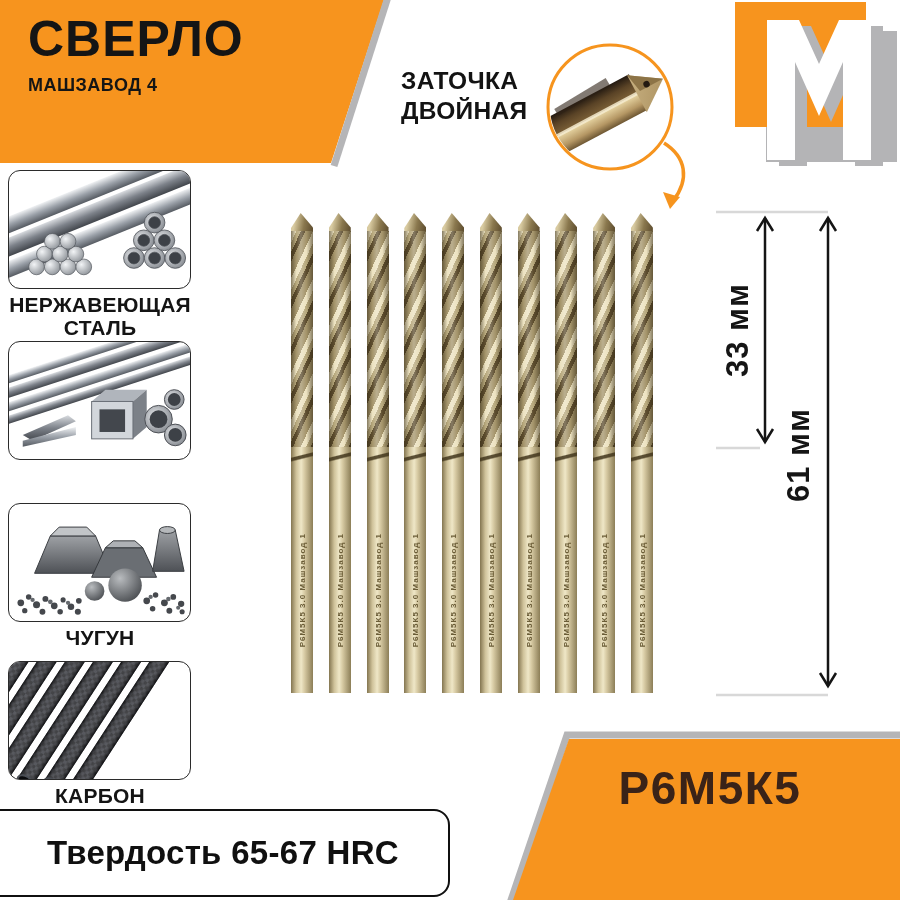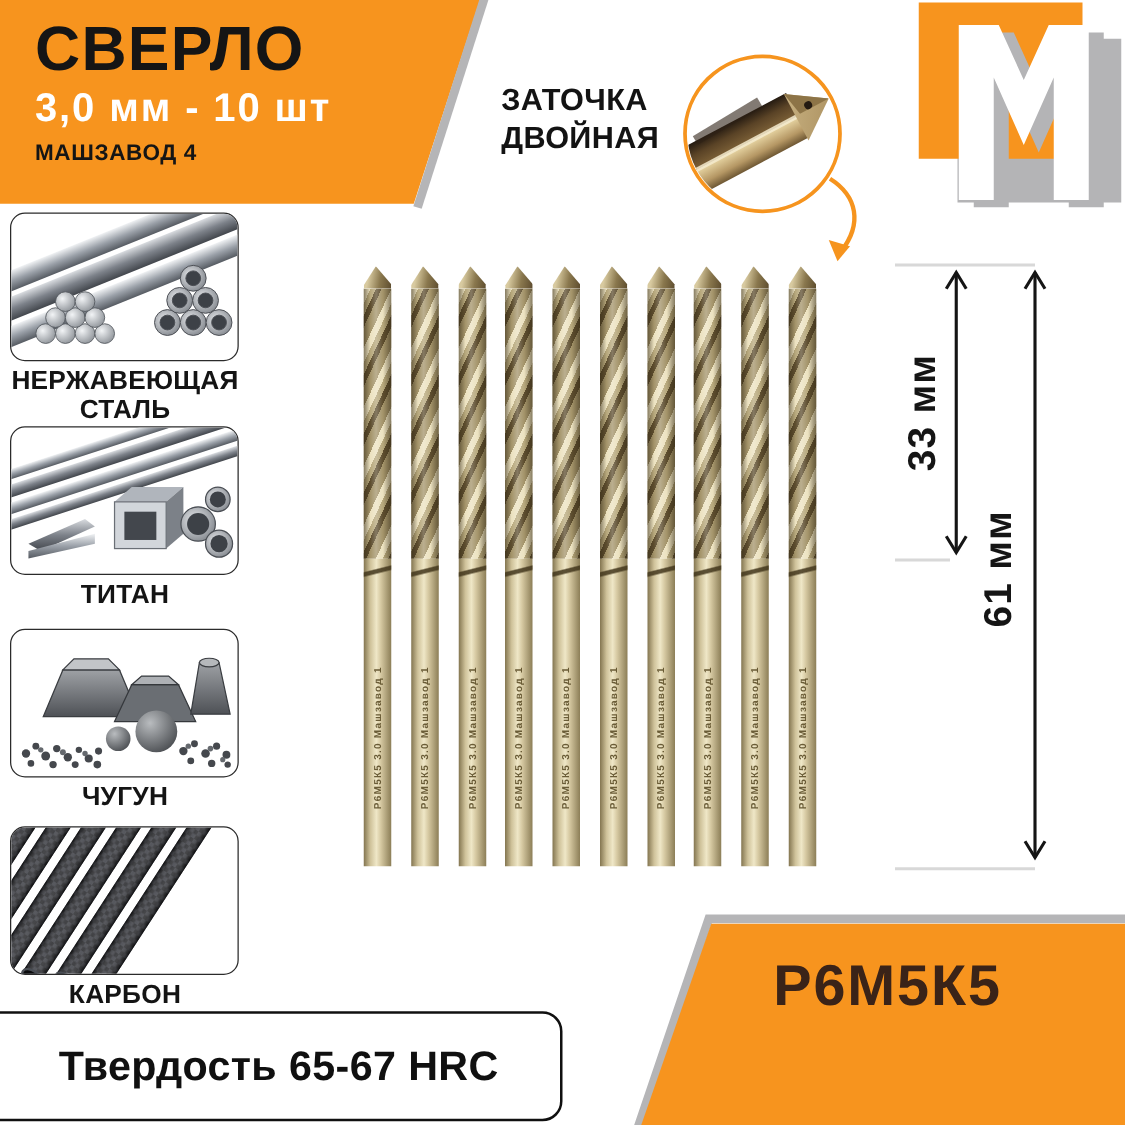"3,0 мм - 10 шт" div.banner-subtitle { html: <div>3,0 мм - 10 шт</div> -> none }
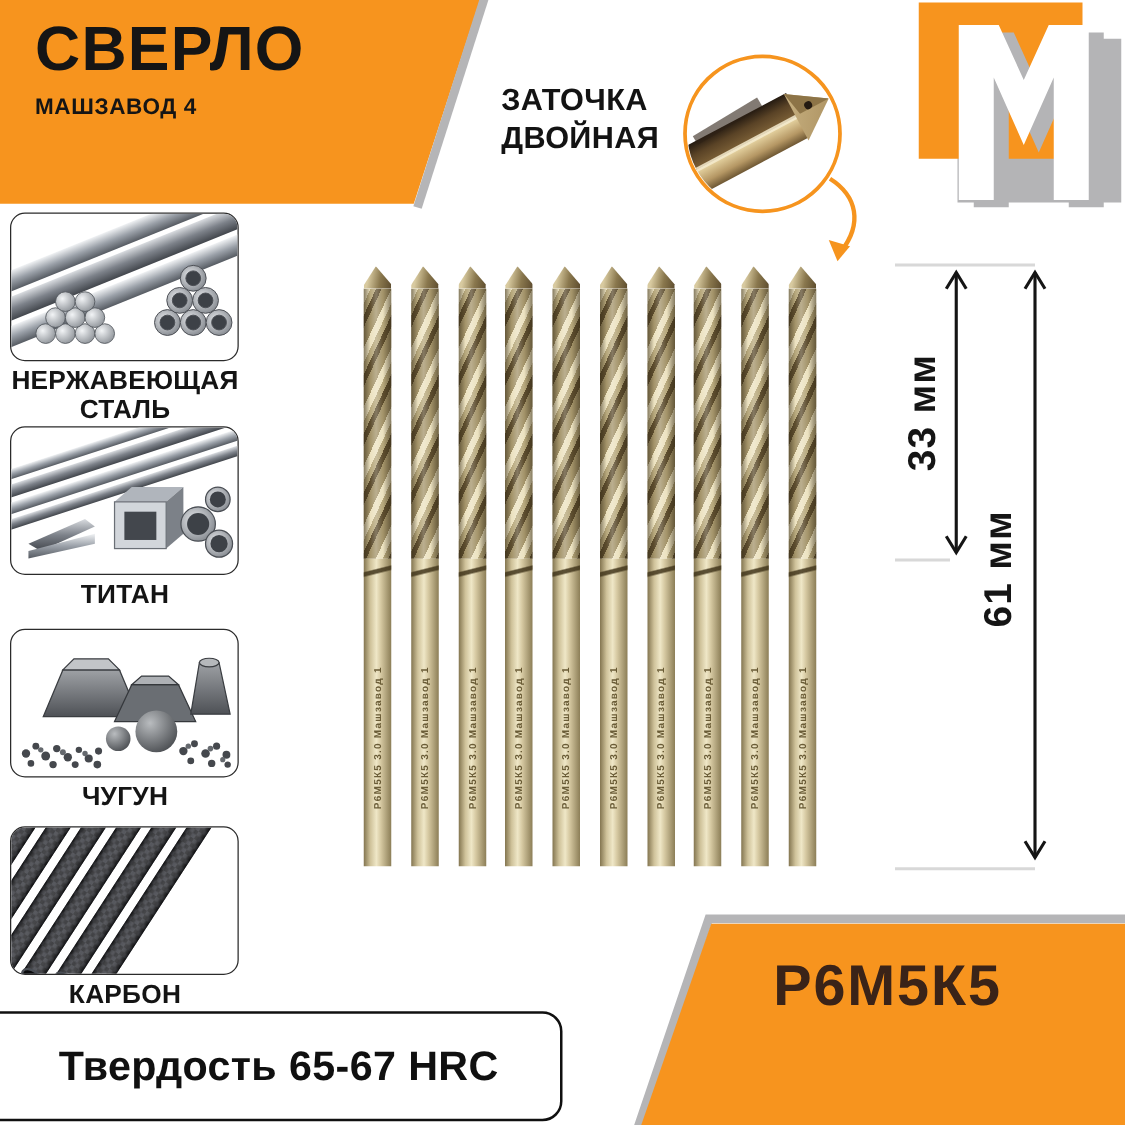"ТИТАН" div.mat-label { html: <div>ТИТАН</div> -> none }
